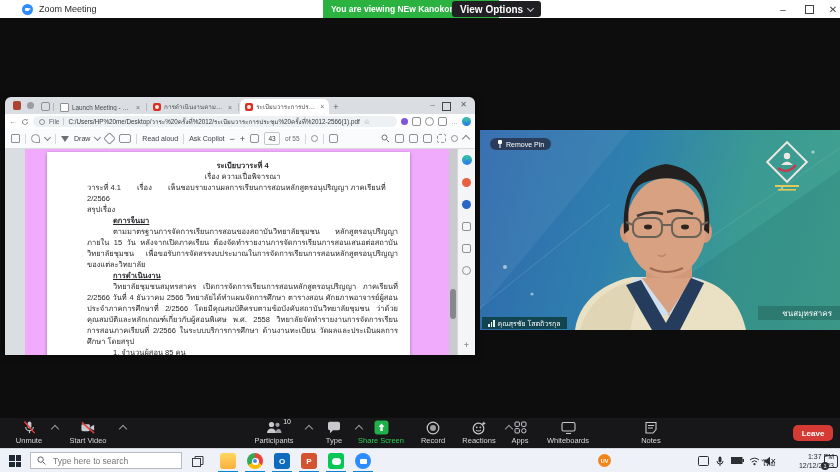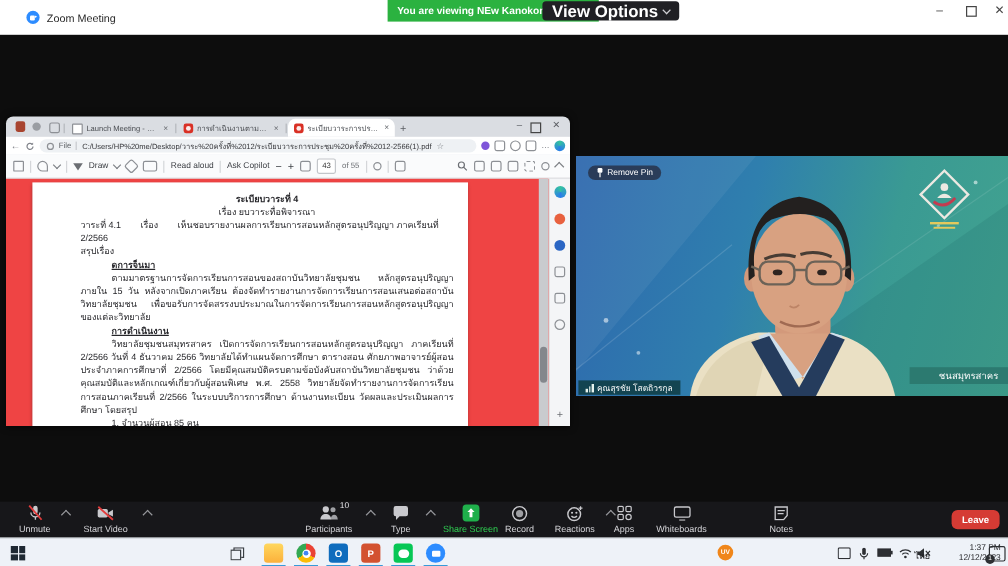"Zoom Meeting" .titlebar { height: 29px -> 18px }
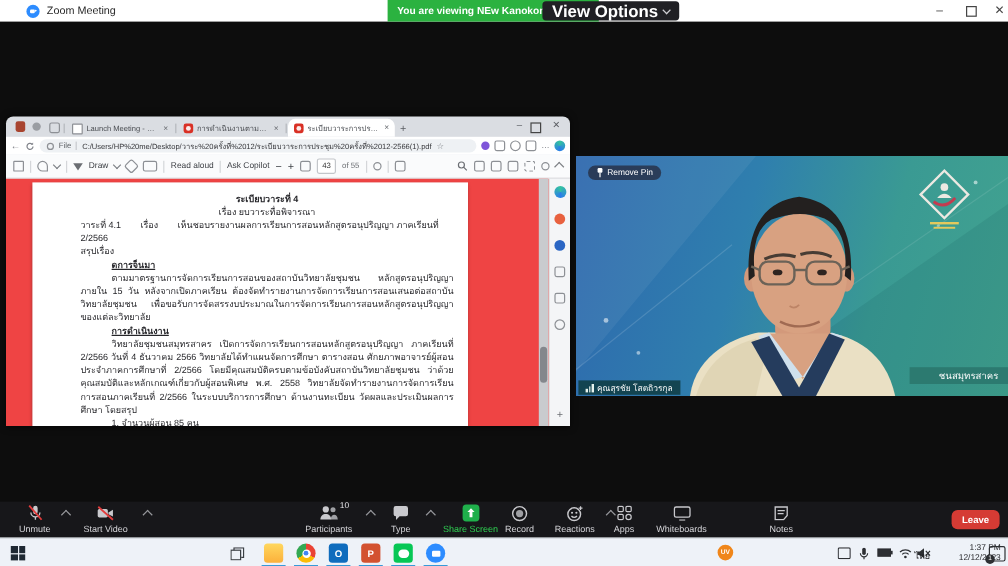"View Options" .viewoptions { font-size: 14px -> 10px }
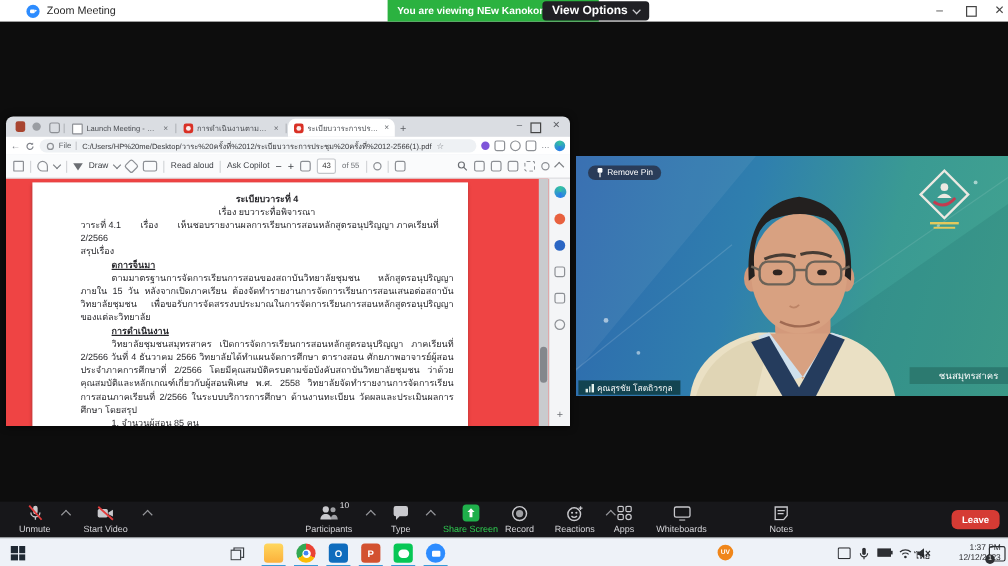"ระเบียบวาระที่ 4" .docarea { background: #ef4444 -> #f0abfc; margin-left: none -> 20px }
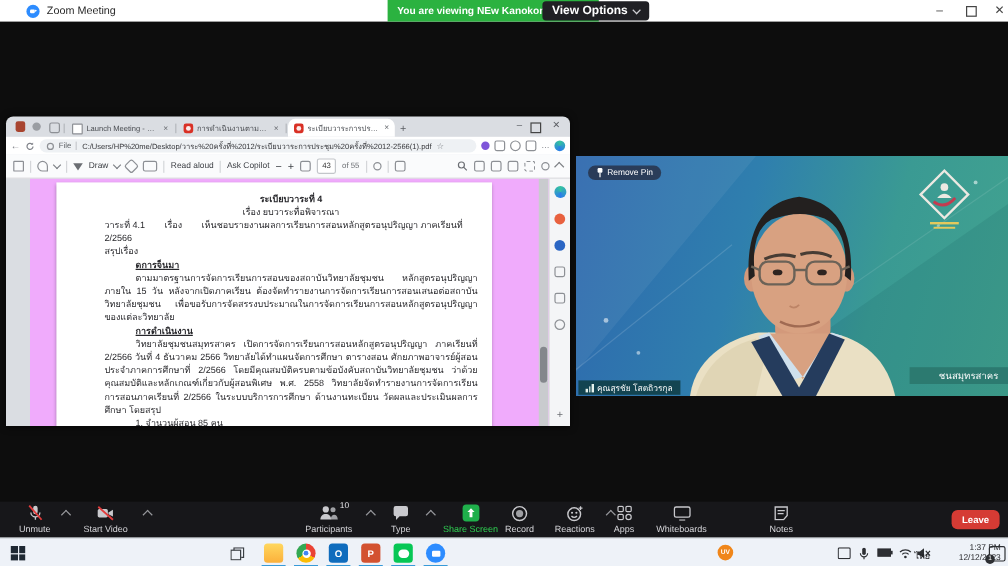"เรื่อง ยบวาระทื่อพิจารณา" div.ctr { text: ยบวาระทื่อพิจารณา -> ความเปื่อพิจารณา }
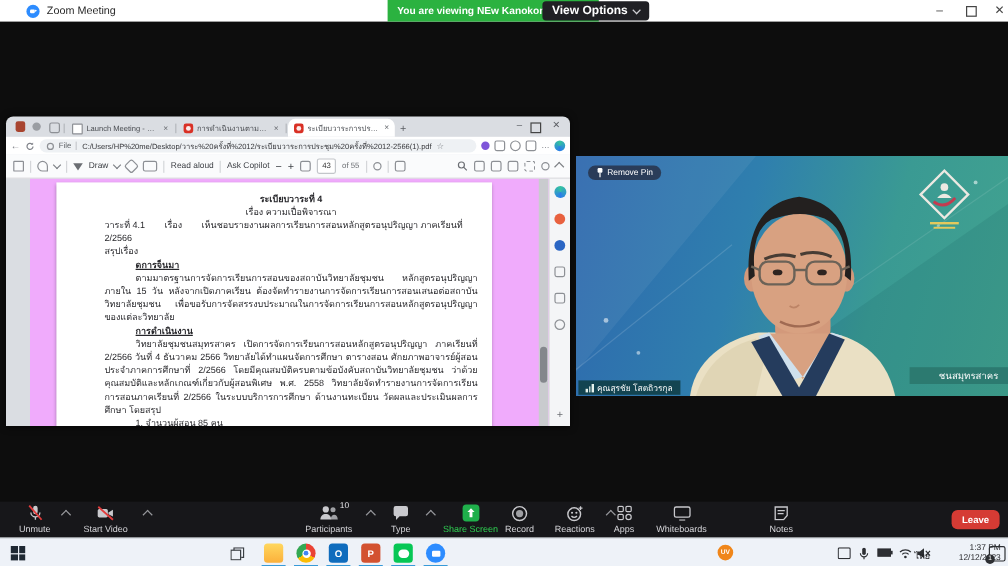"Share Screen" div.zbtn { left: 363px -> 352px }
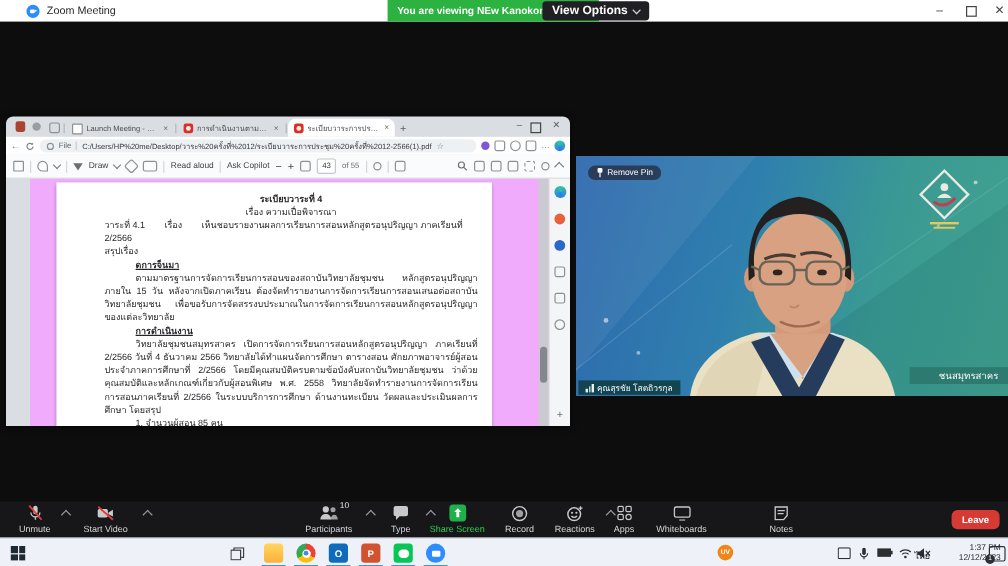"Type here to search" div.searchbox { html: none -> <div> <svg> <circle></circle> <line></line> </svg> <input> </div> }
